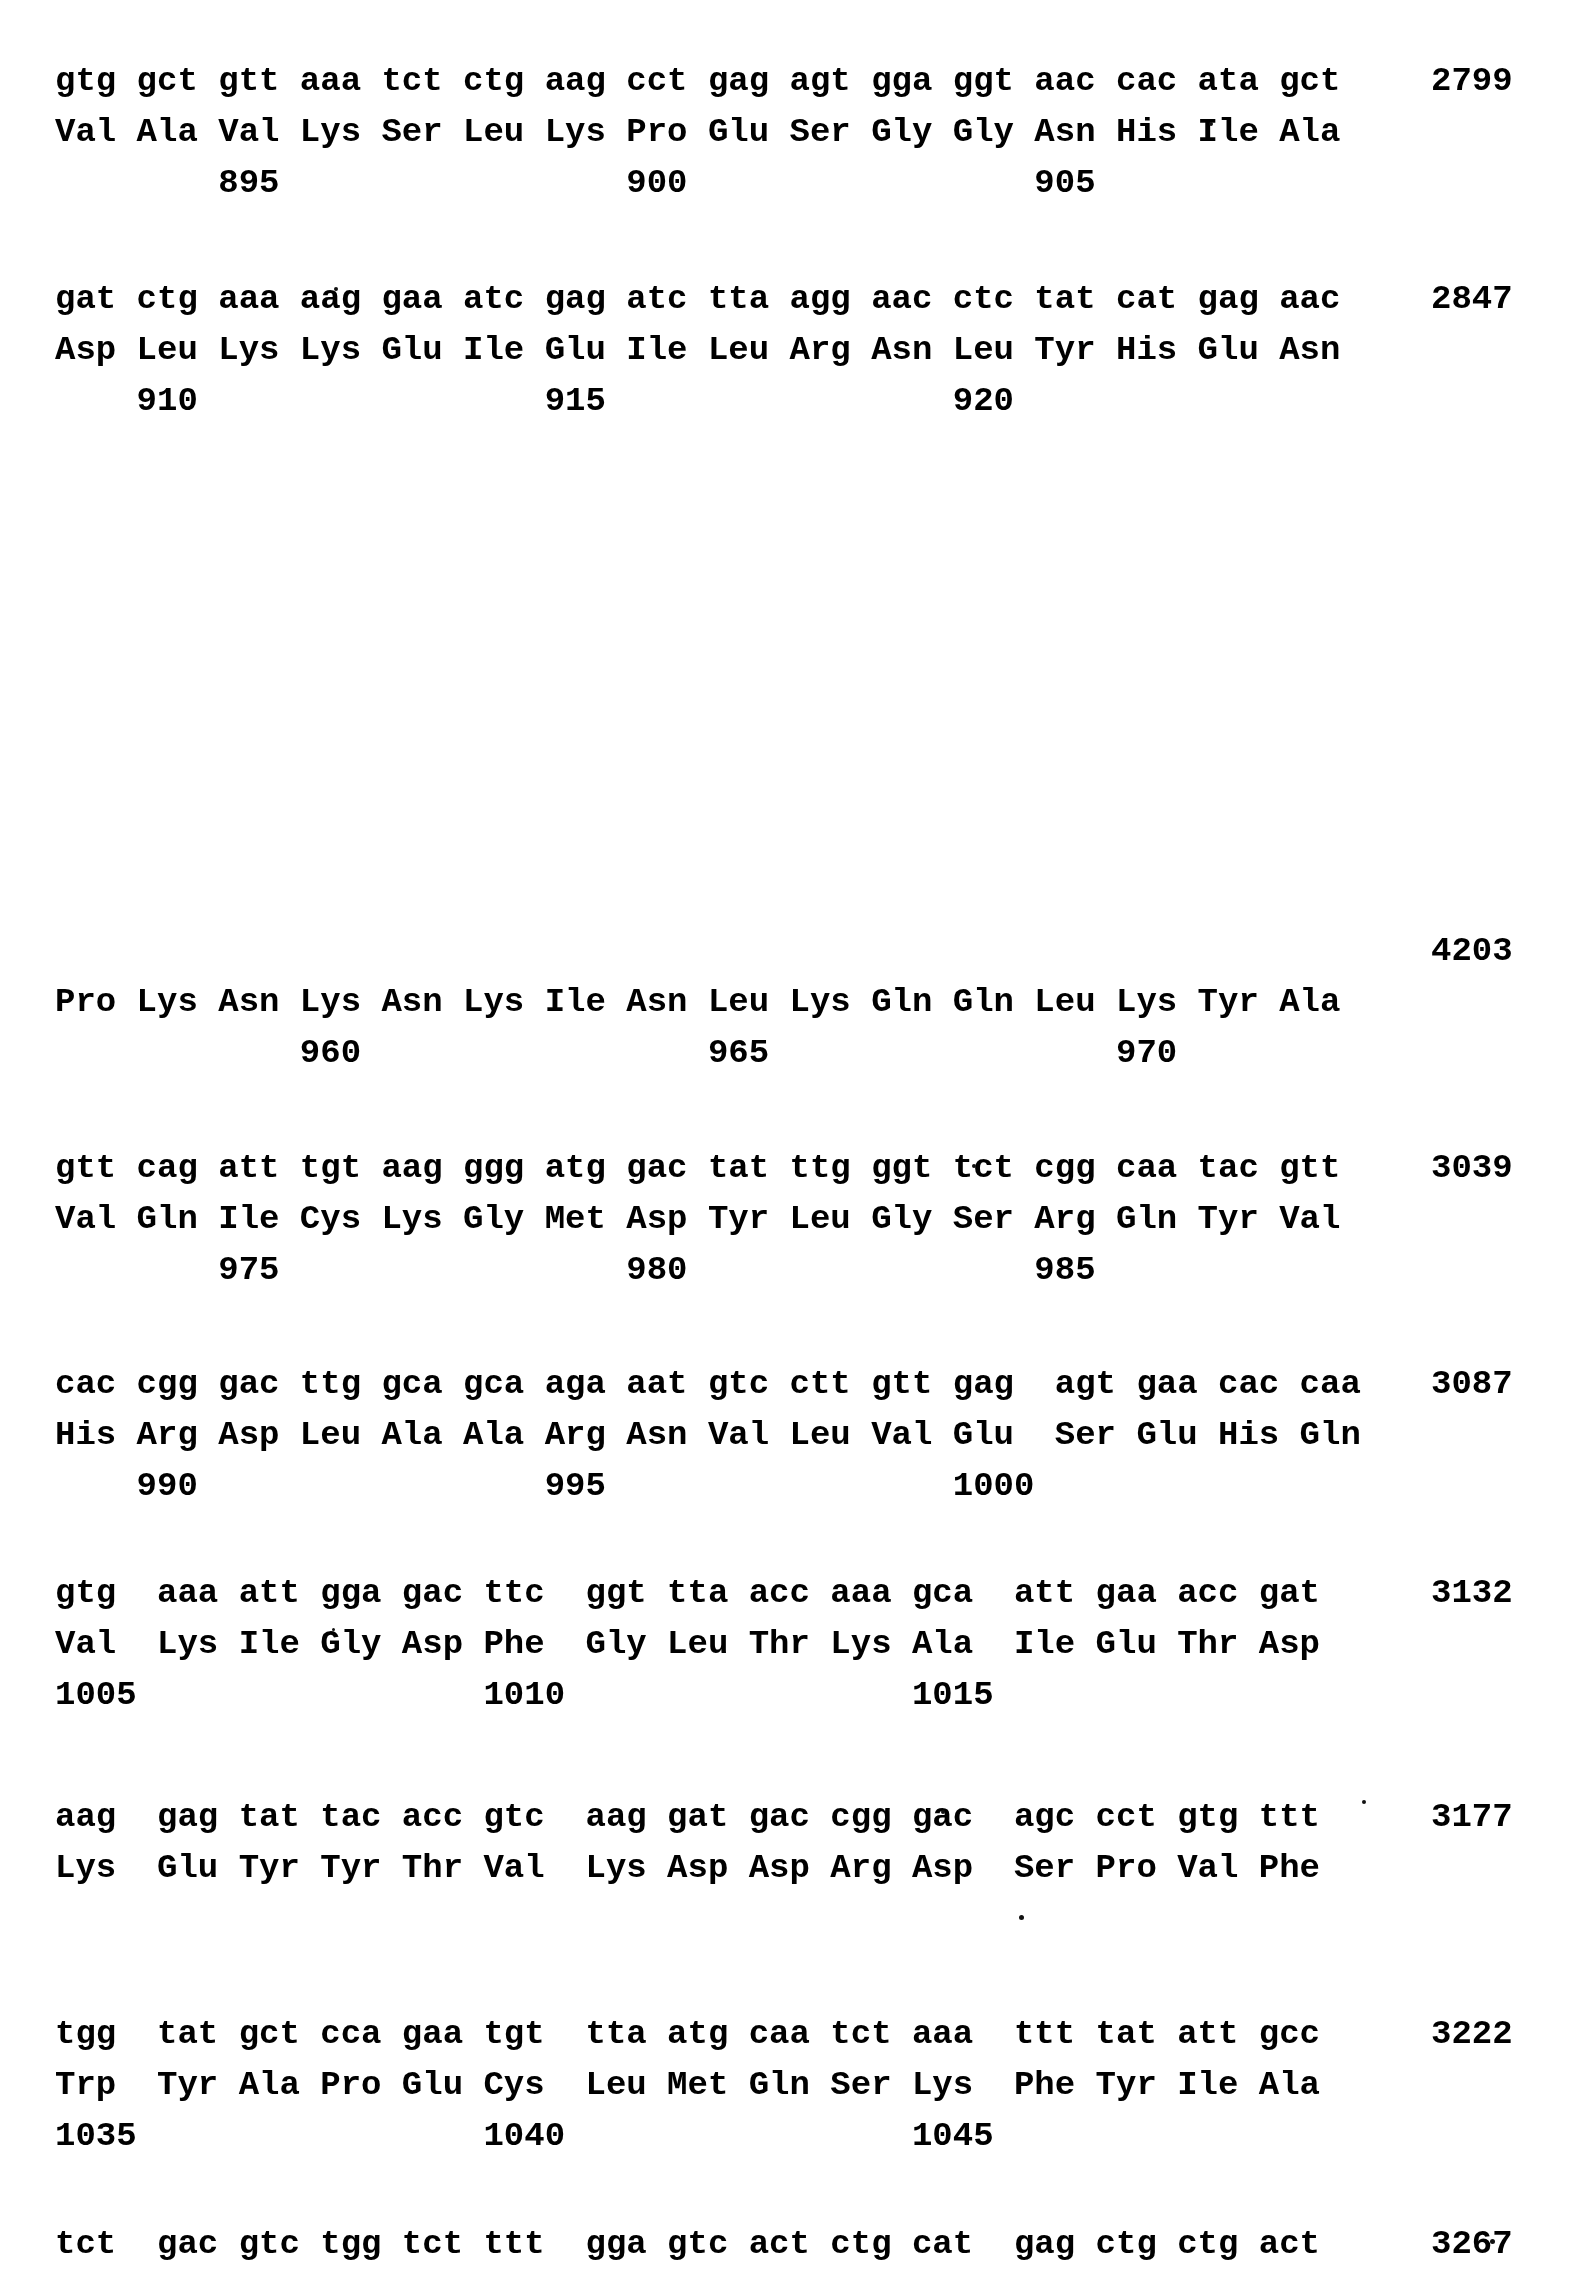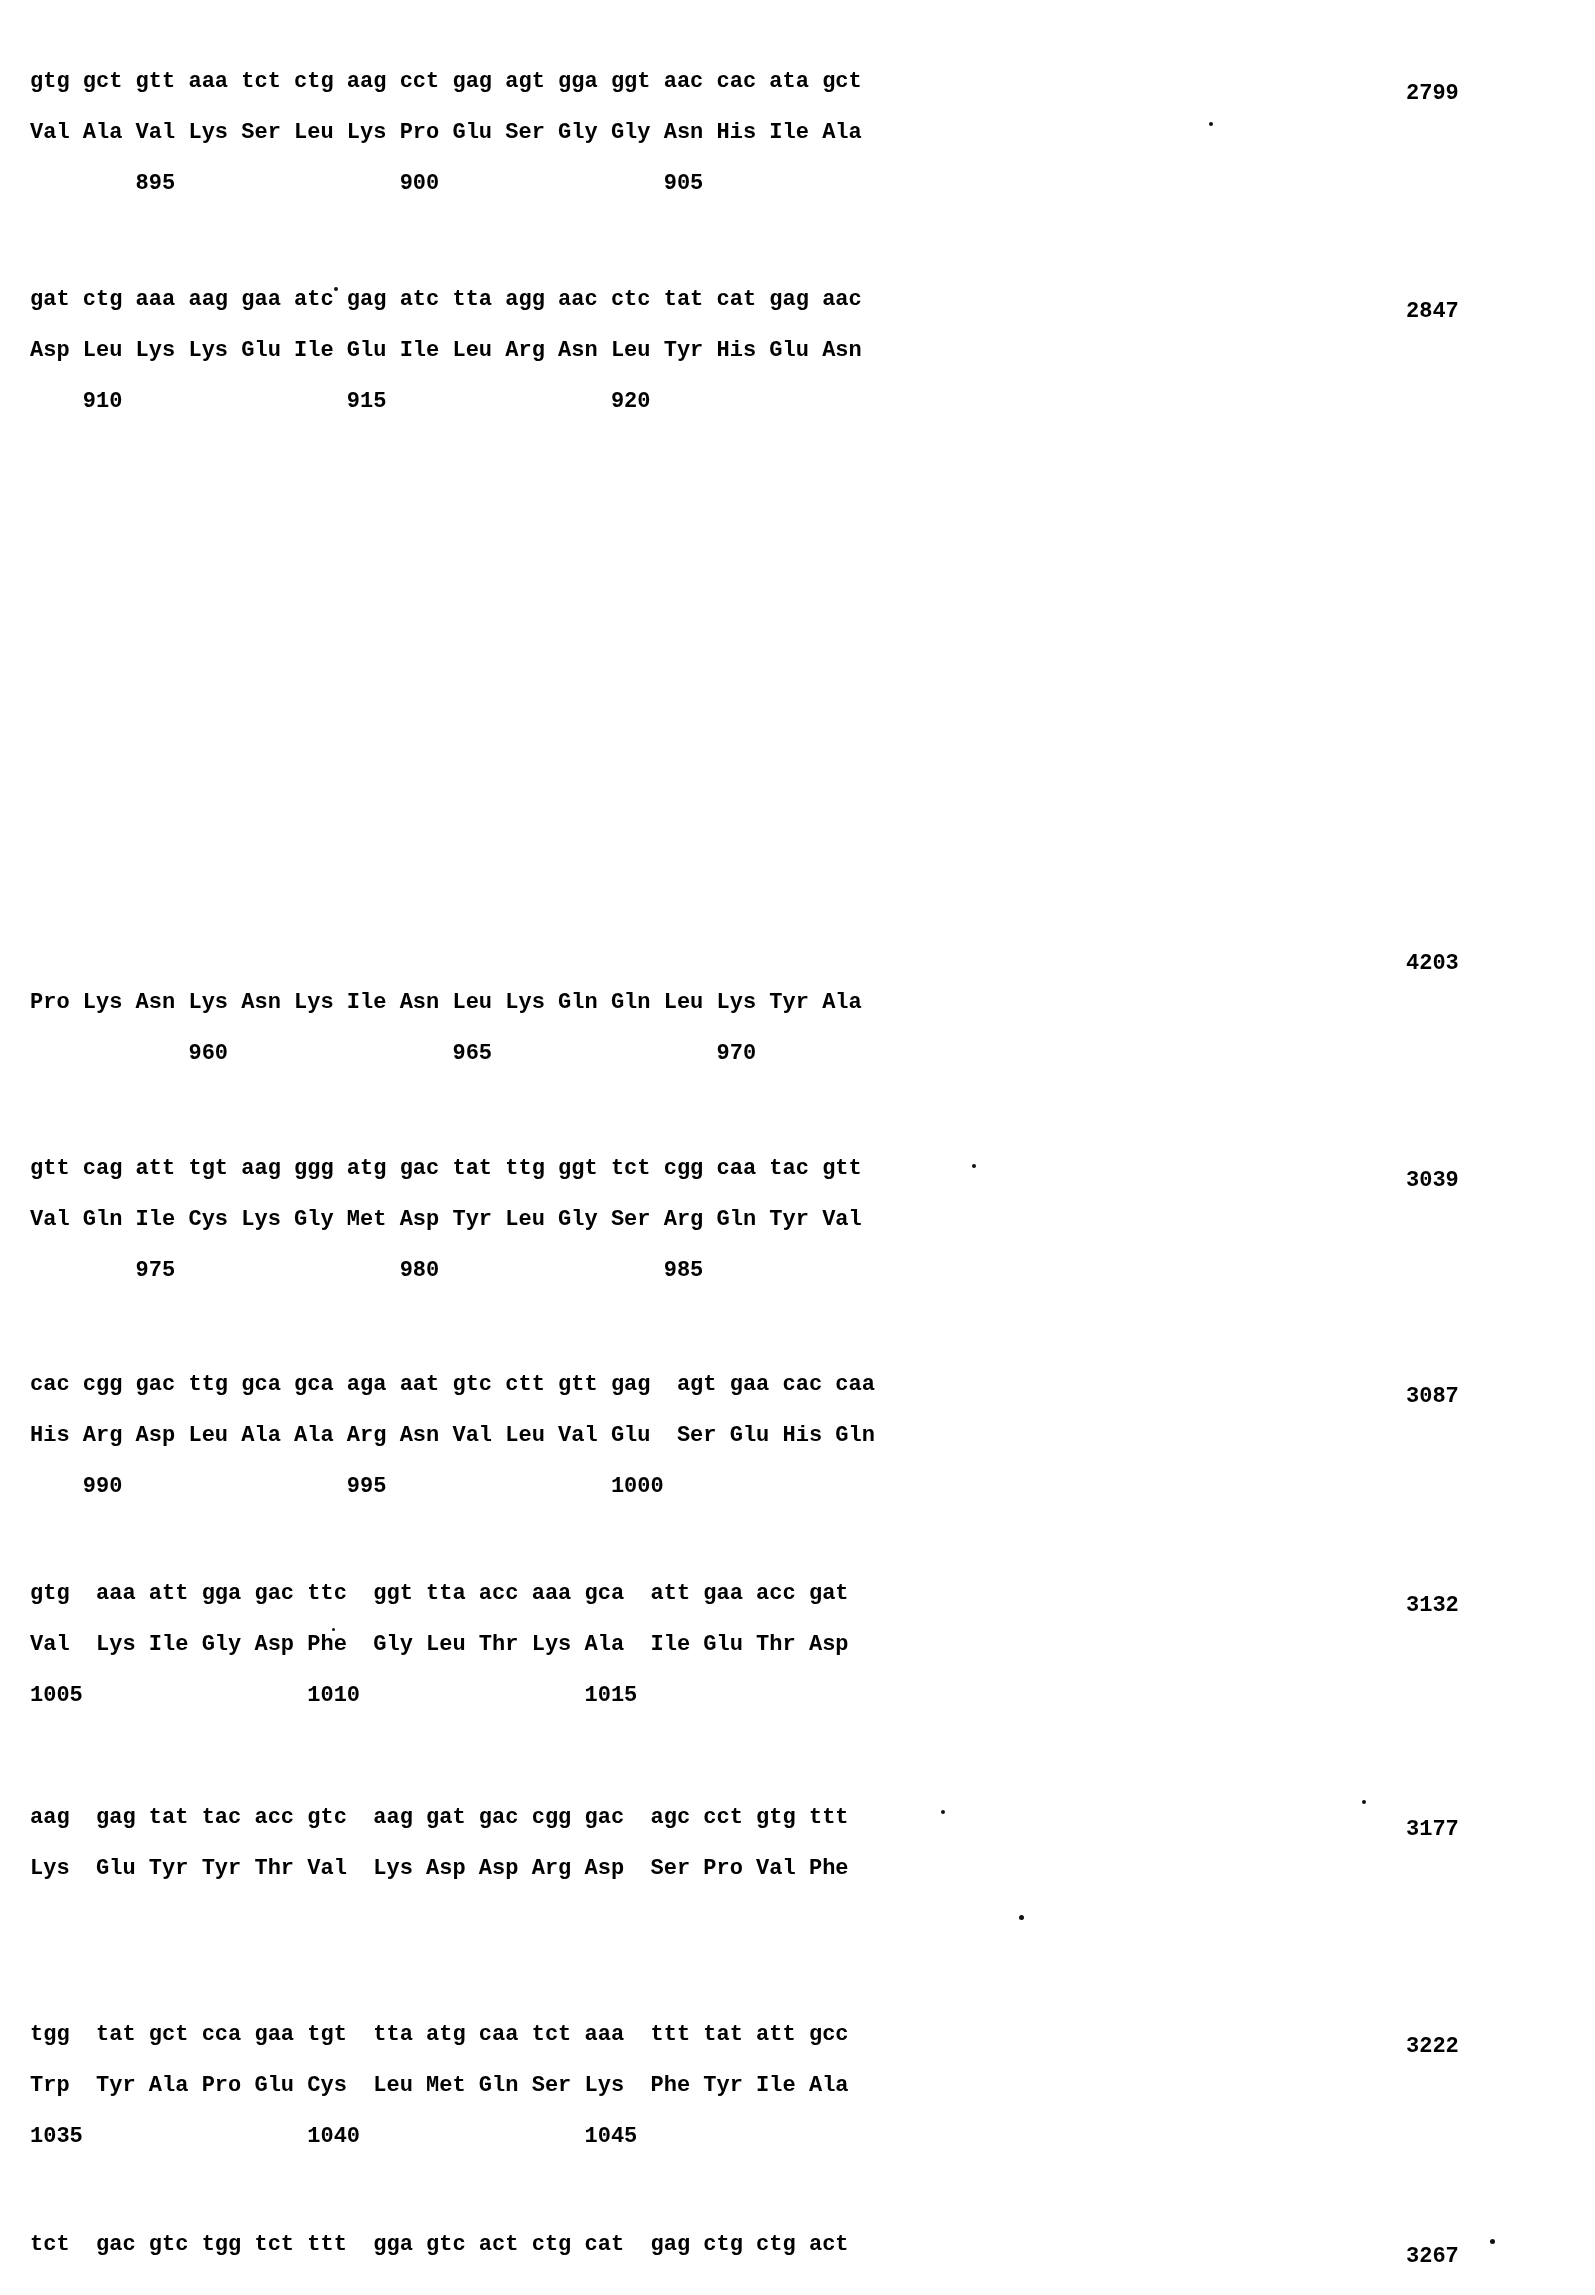"gtg gct gtt aaa tct" .line { font-size: 22px -> 34px; margin-left: none -> 25px }
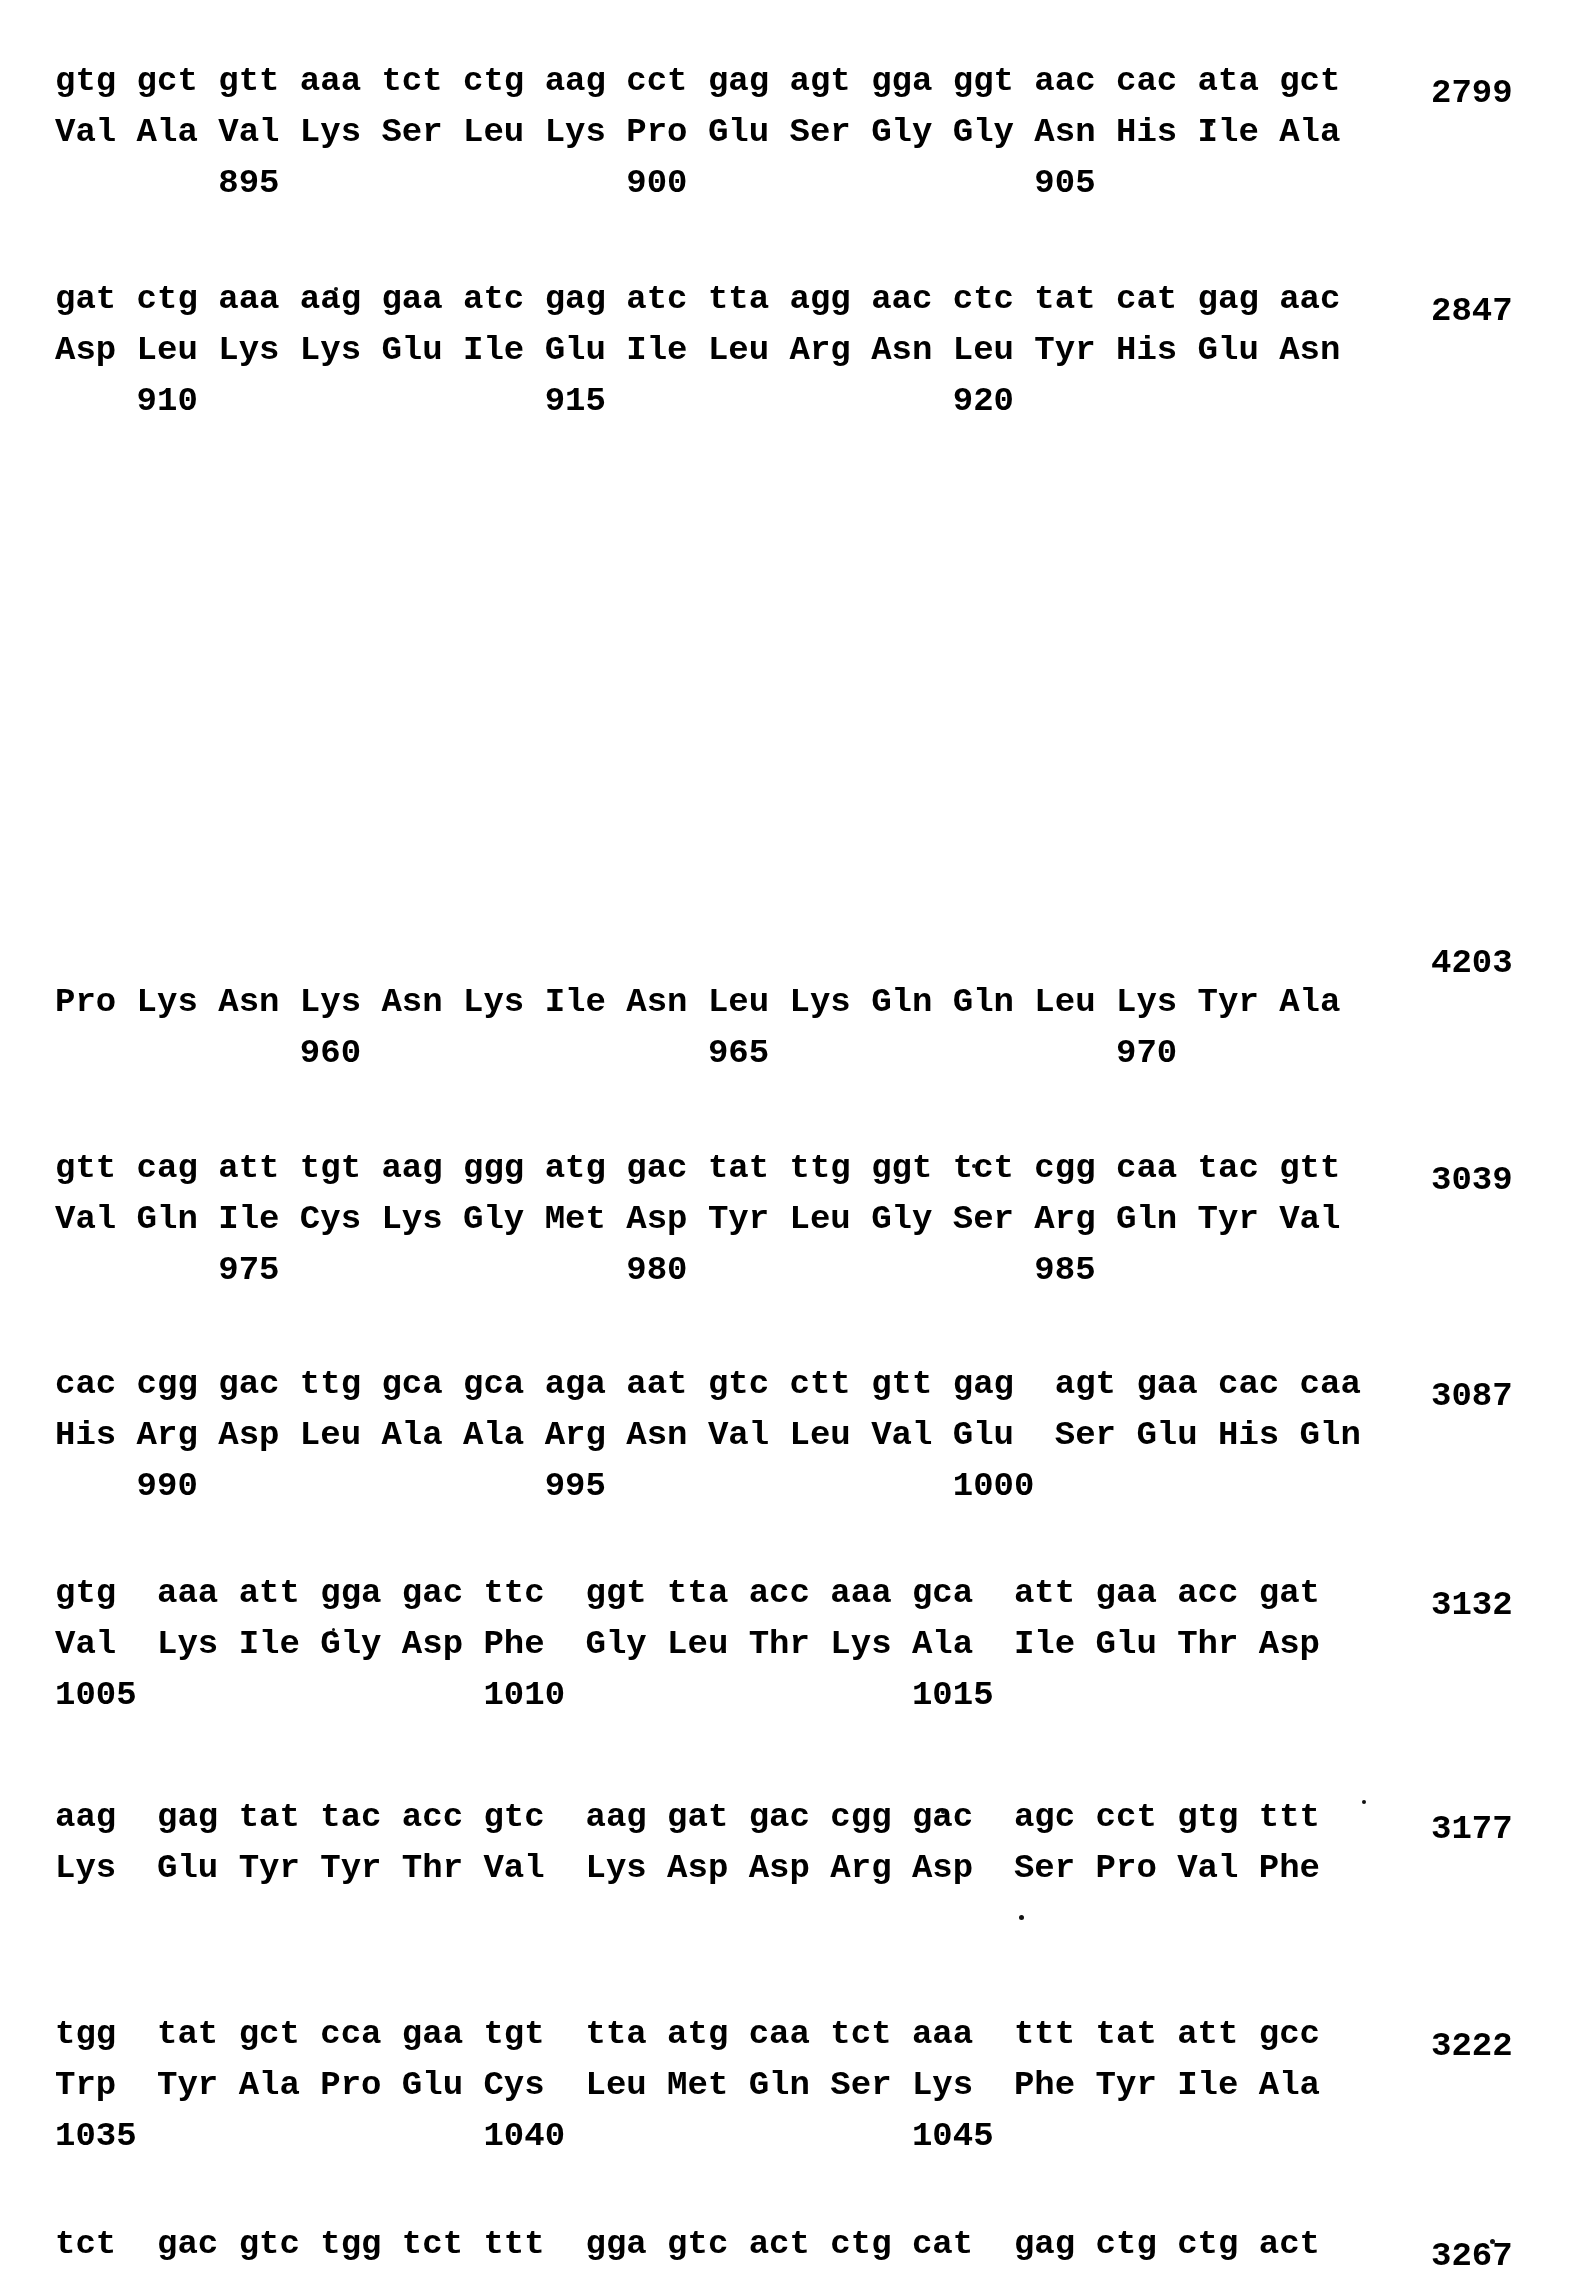"2799" .pos { top: 12px -> 0 }
